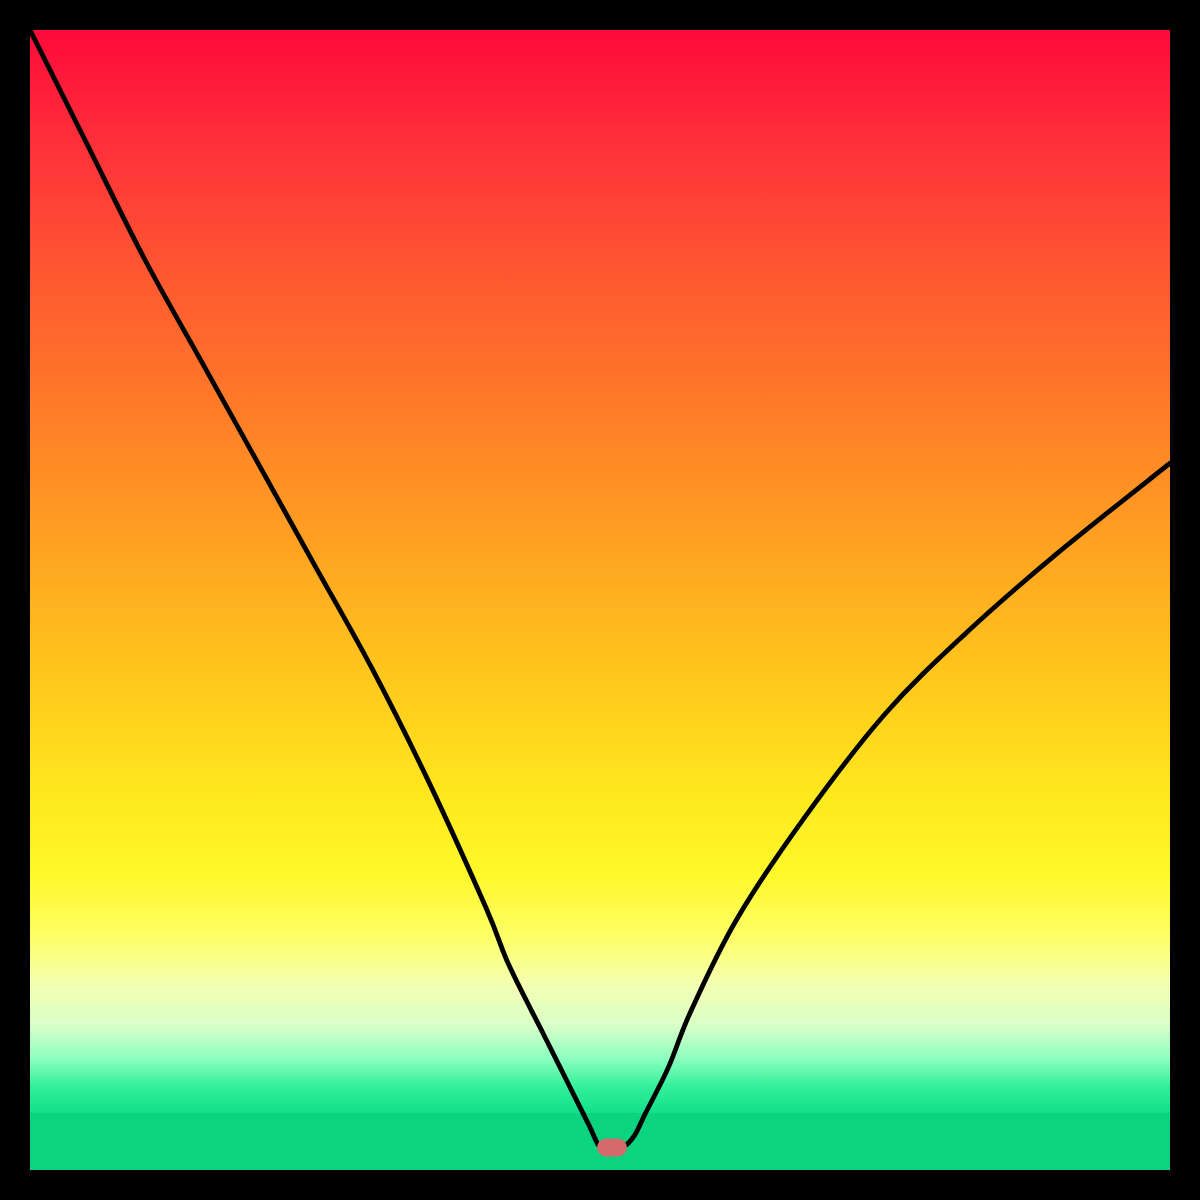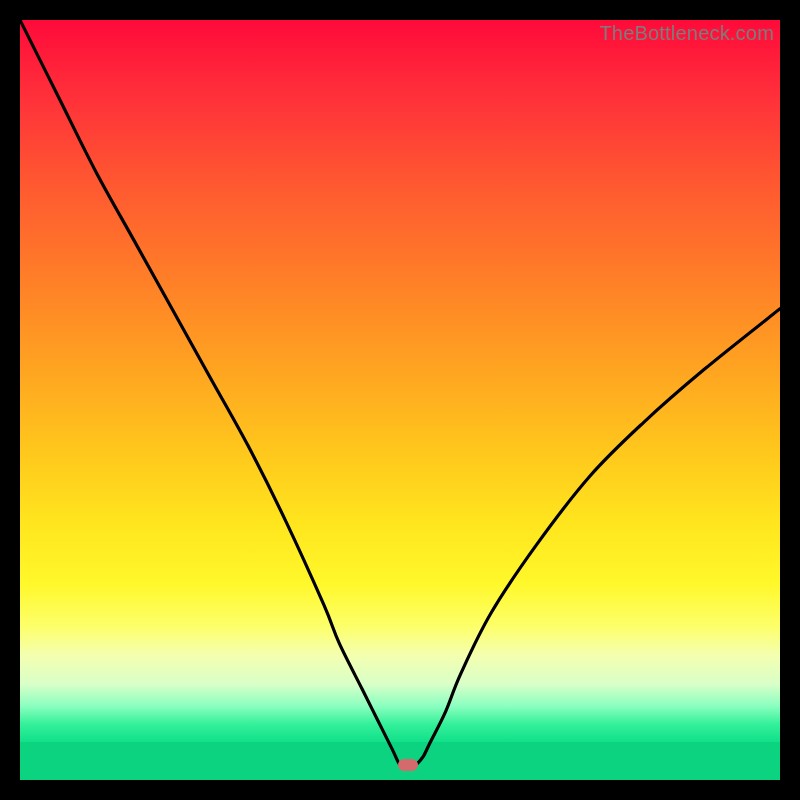"TheBottleneck.com" div.watermark { html: <div>TheBottleneck.com</div> -> none }
